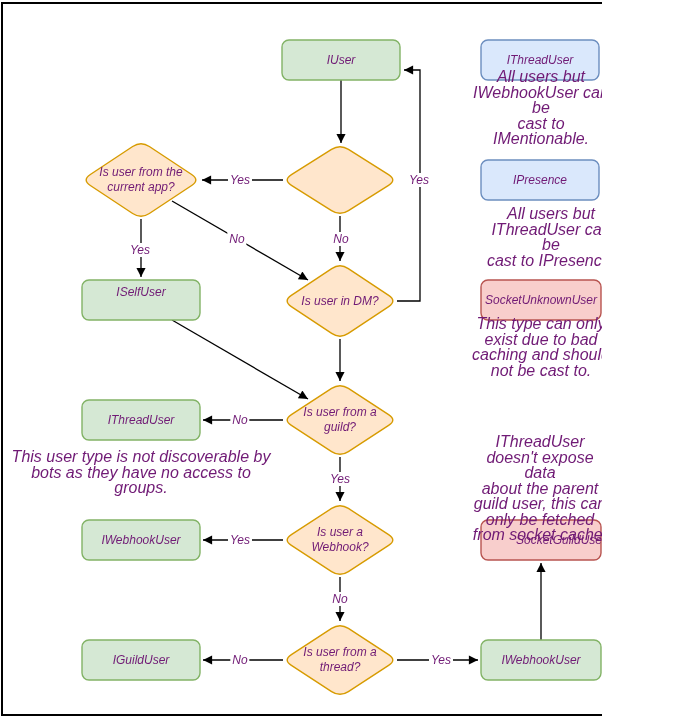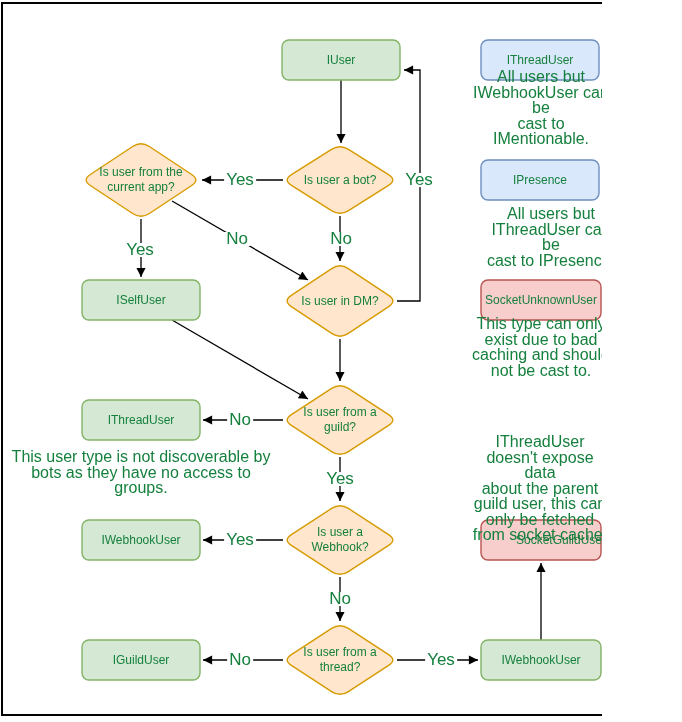"IUser" .canvas { color: #15803d -> #701a75; font-style: none -> italic }
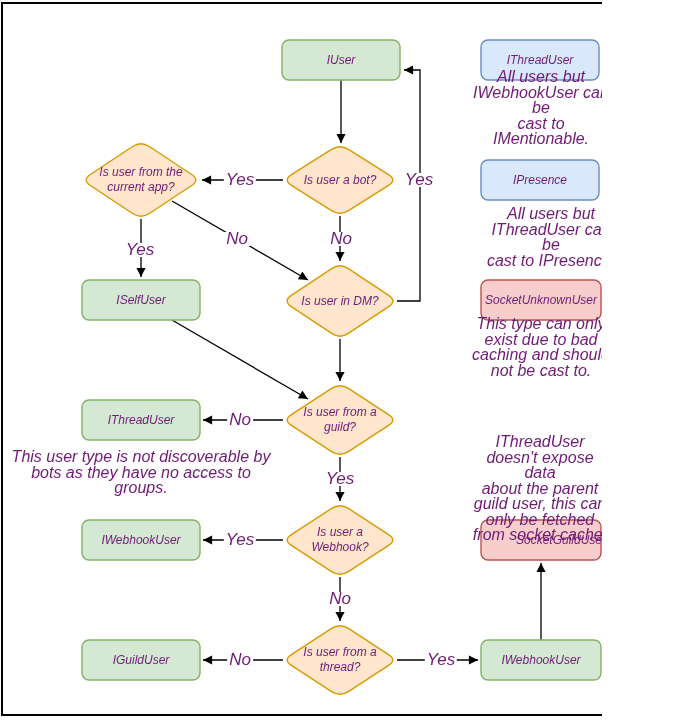"Yes" .edge-label { font-size: 17px -> 12px }
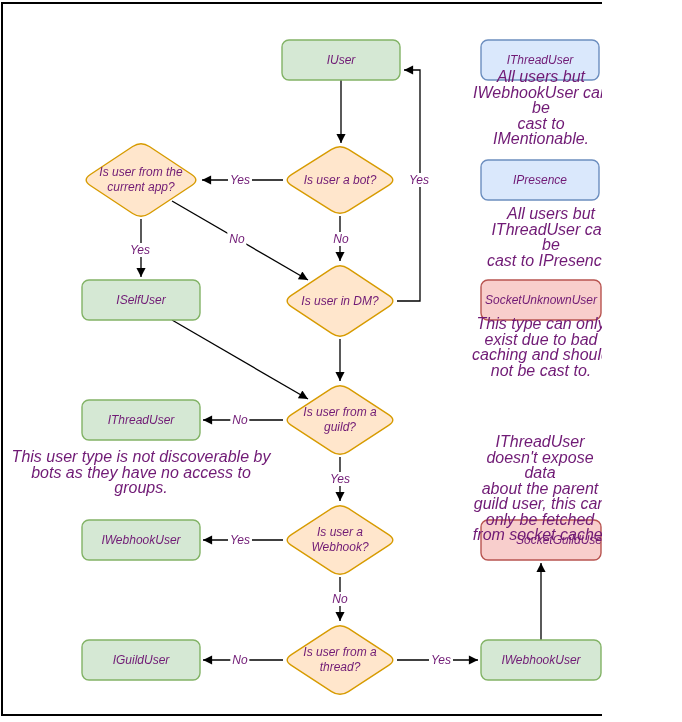"Is user a bot?" div.shape-label { html: <div>Is user a bot?</div> -> none }
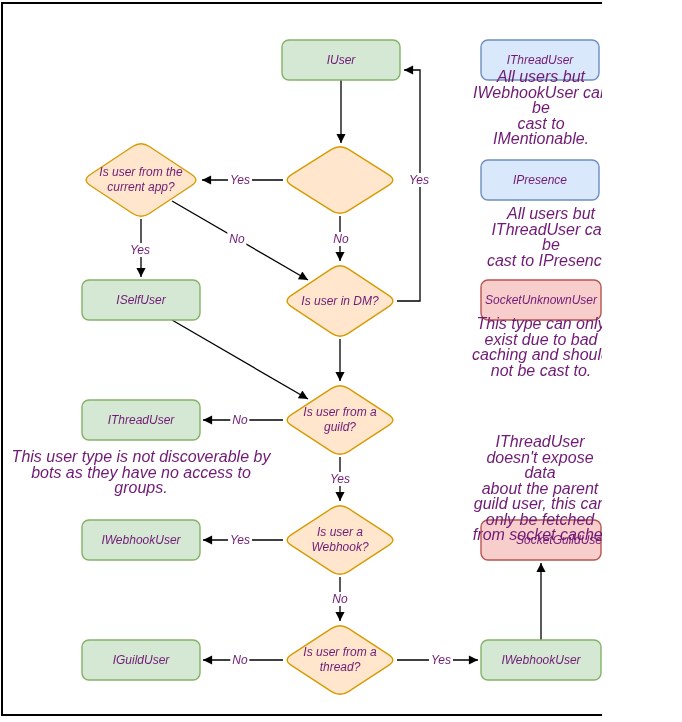"ISelfUser" div.shape-label { top: 280px -> 272px }
